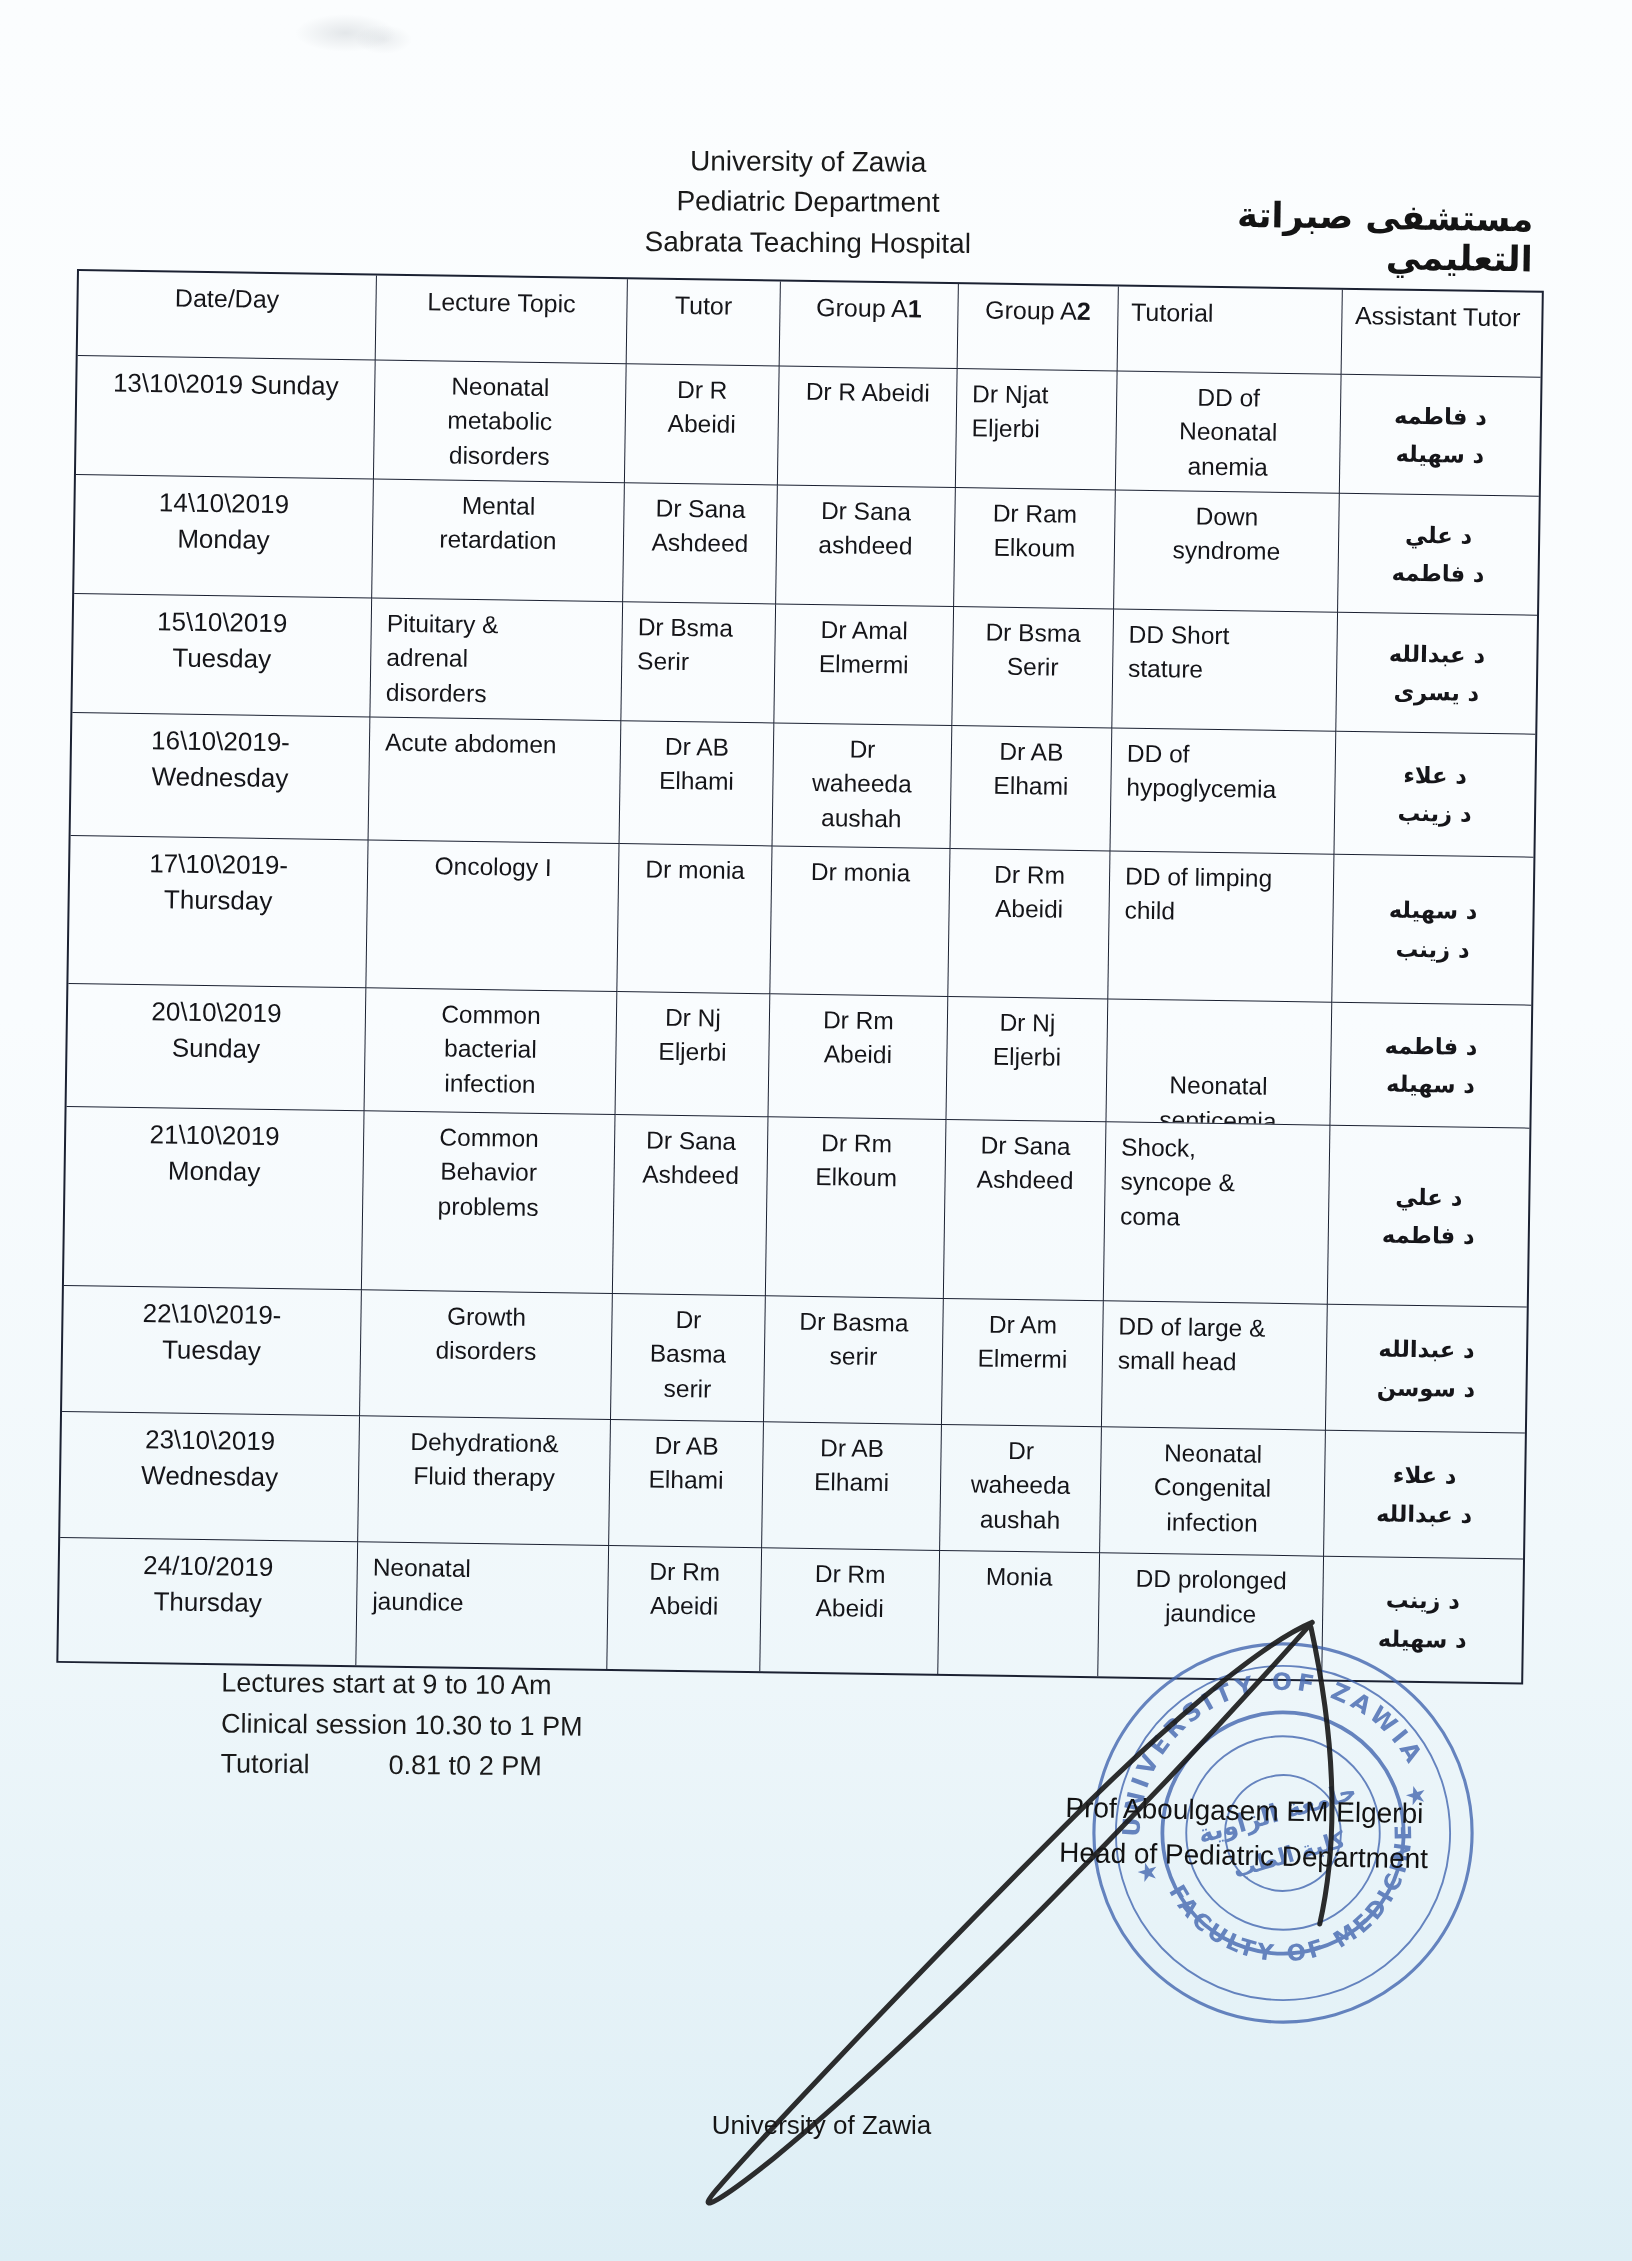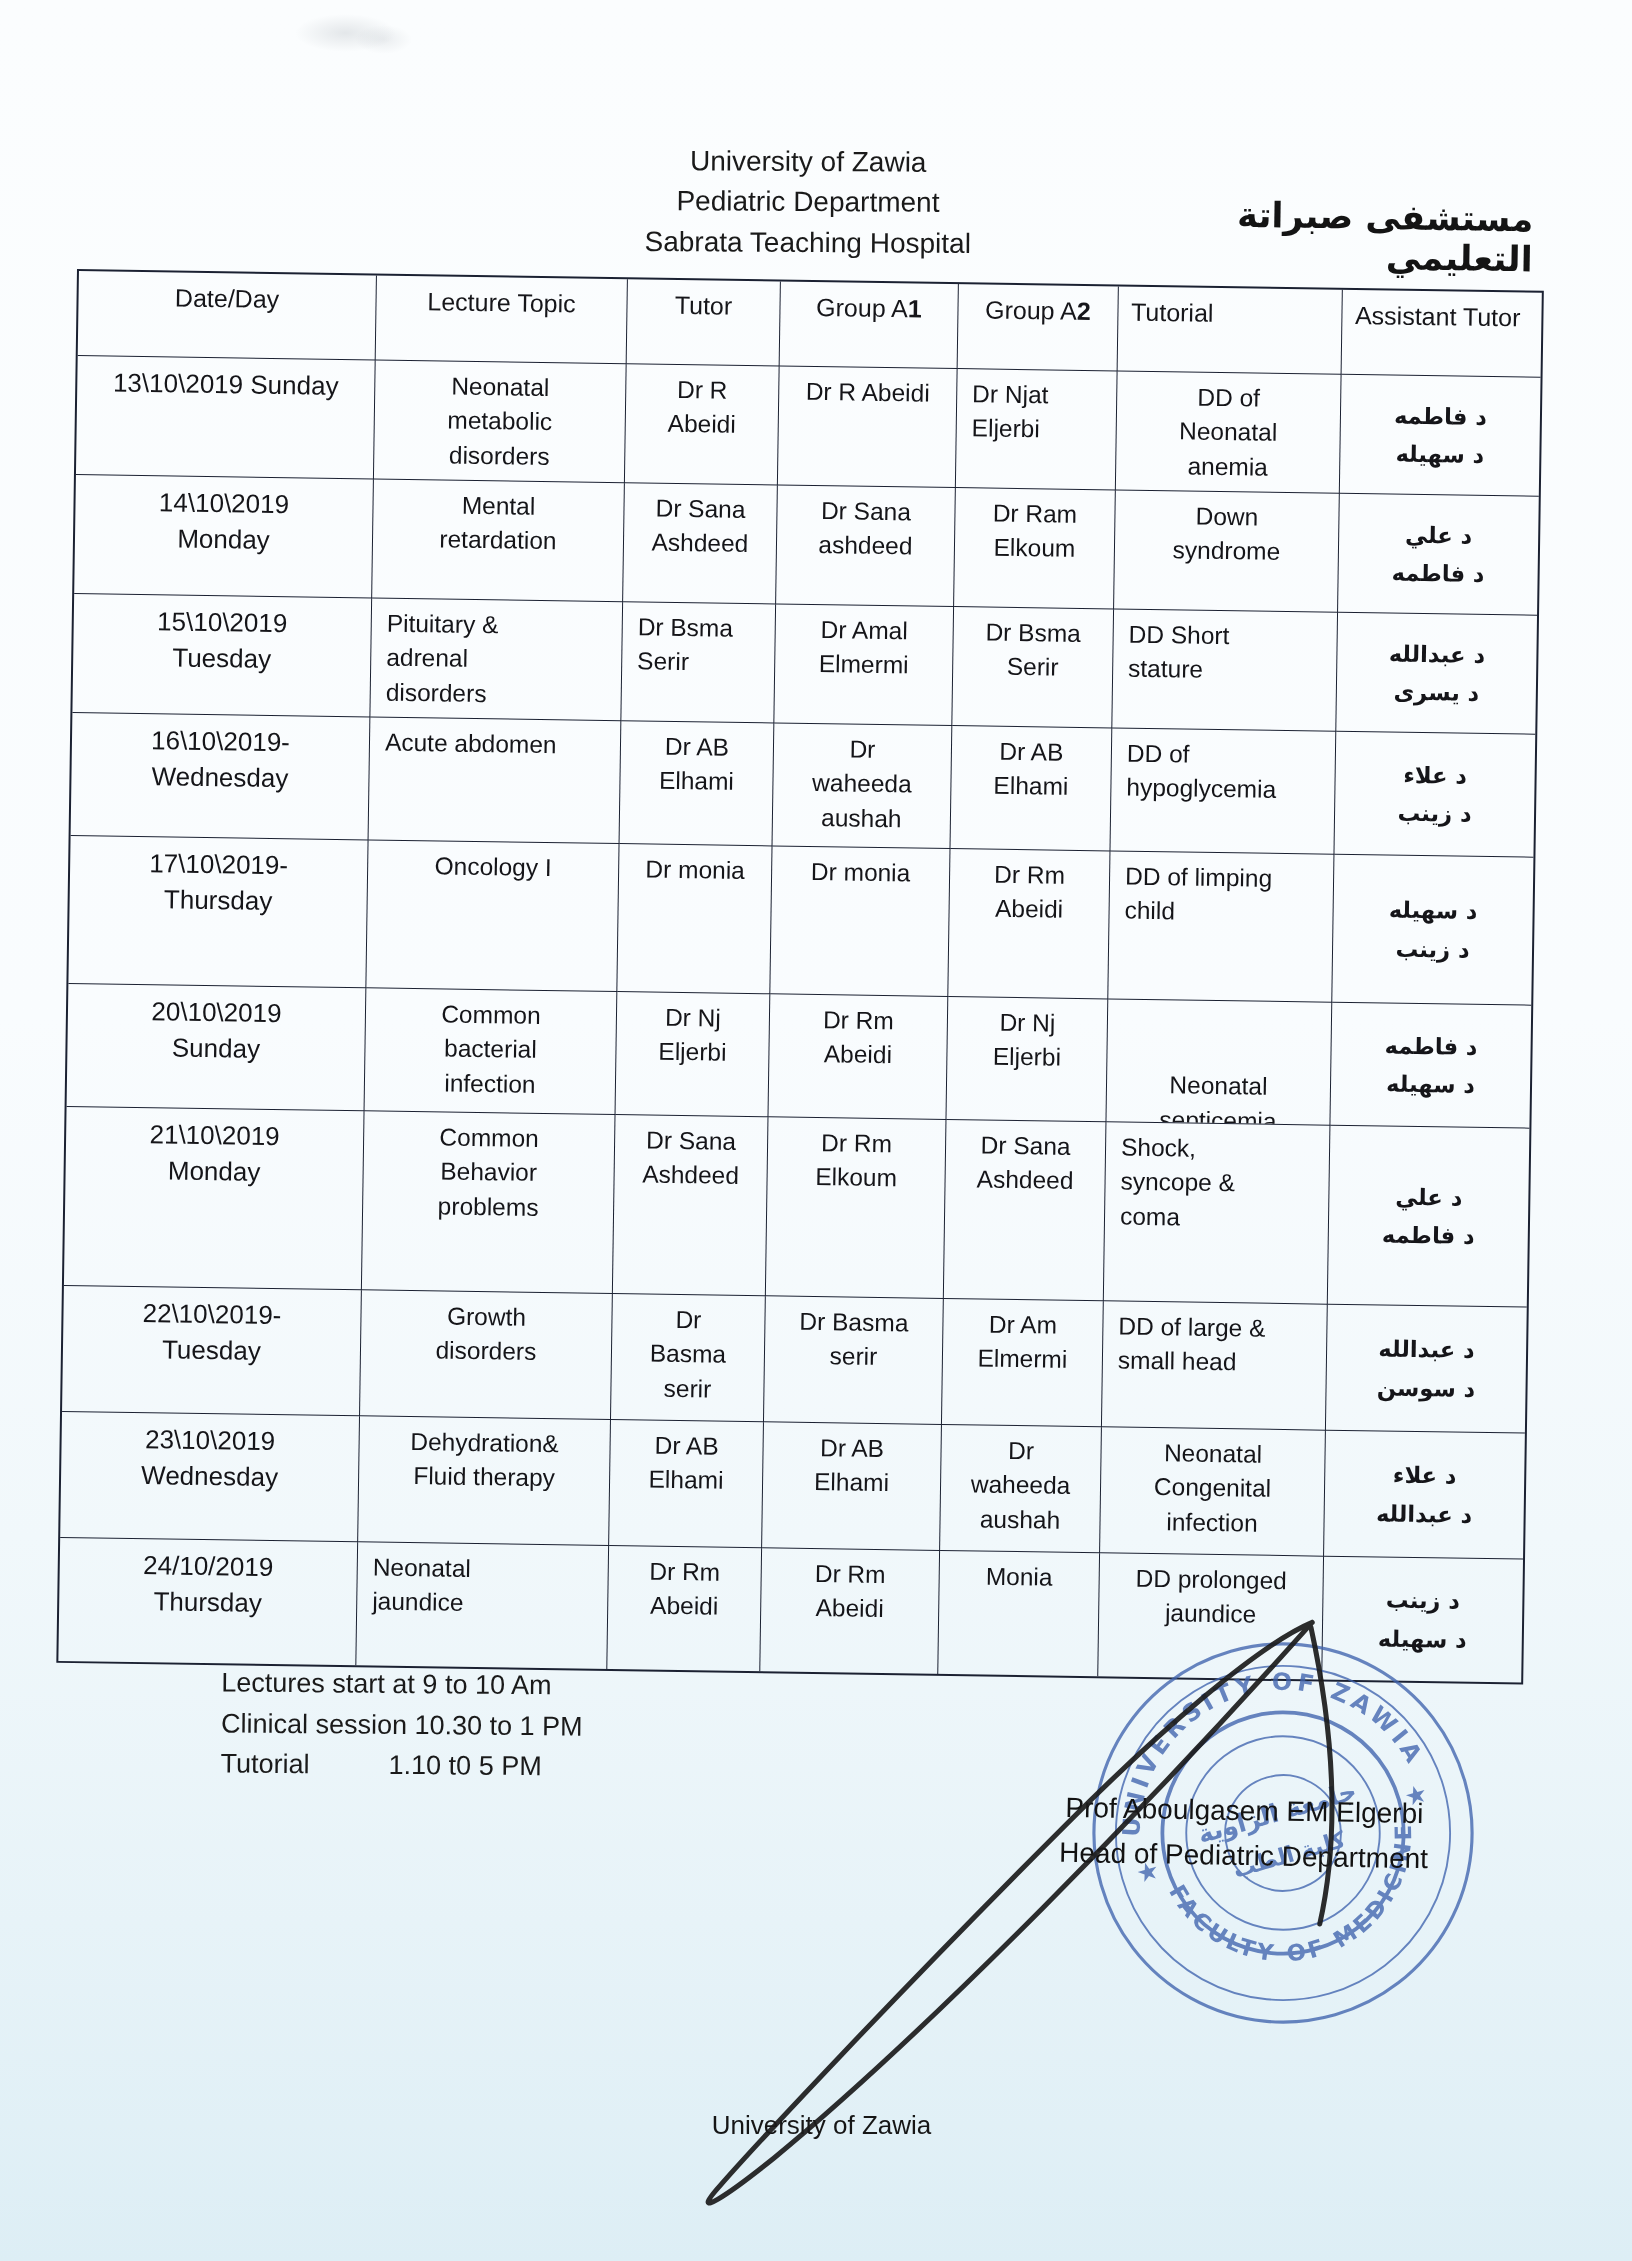"1.10 t0 5 PM" span { text: 1.10 t0 5 -> 0.81 t0 2 }
